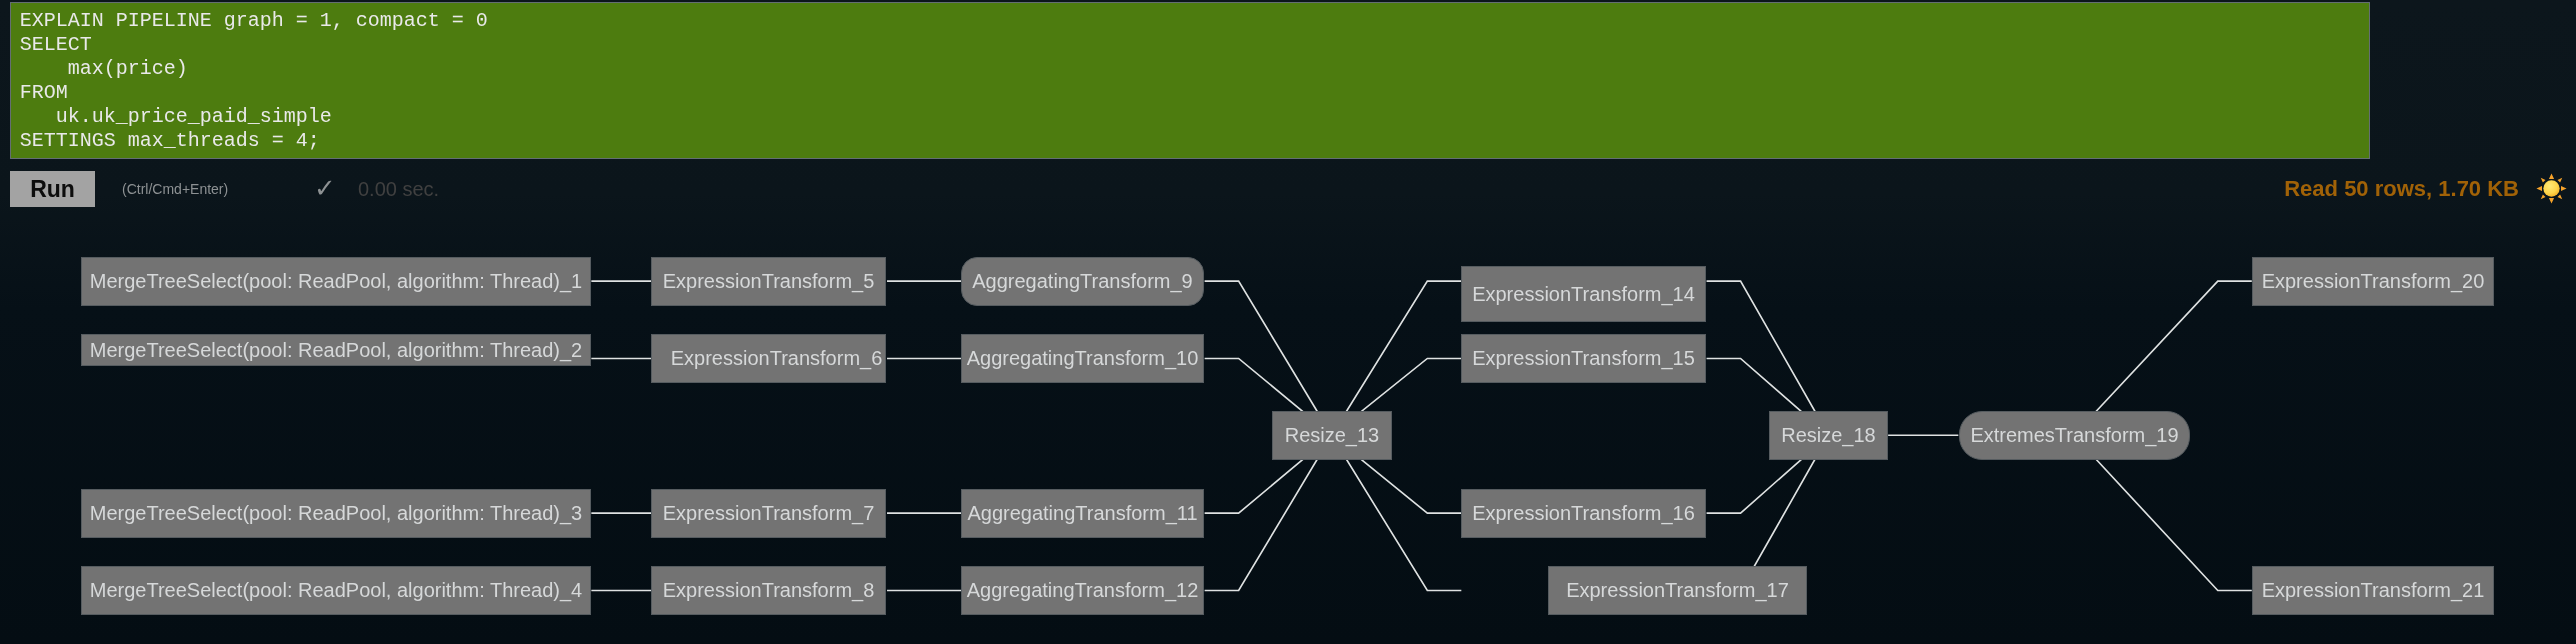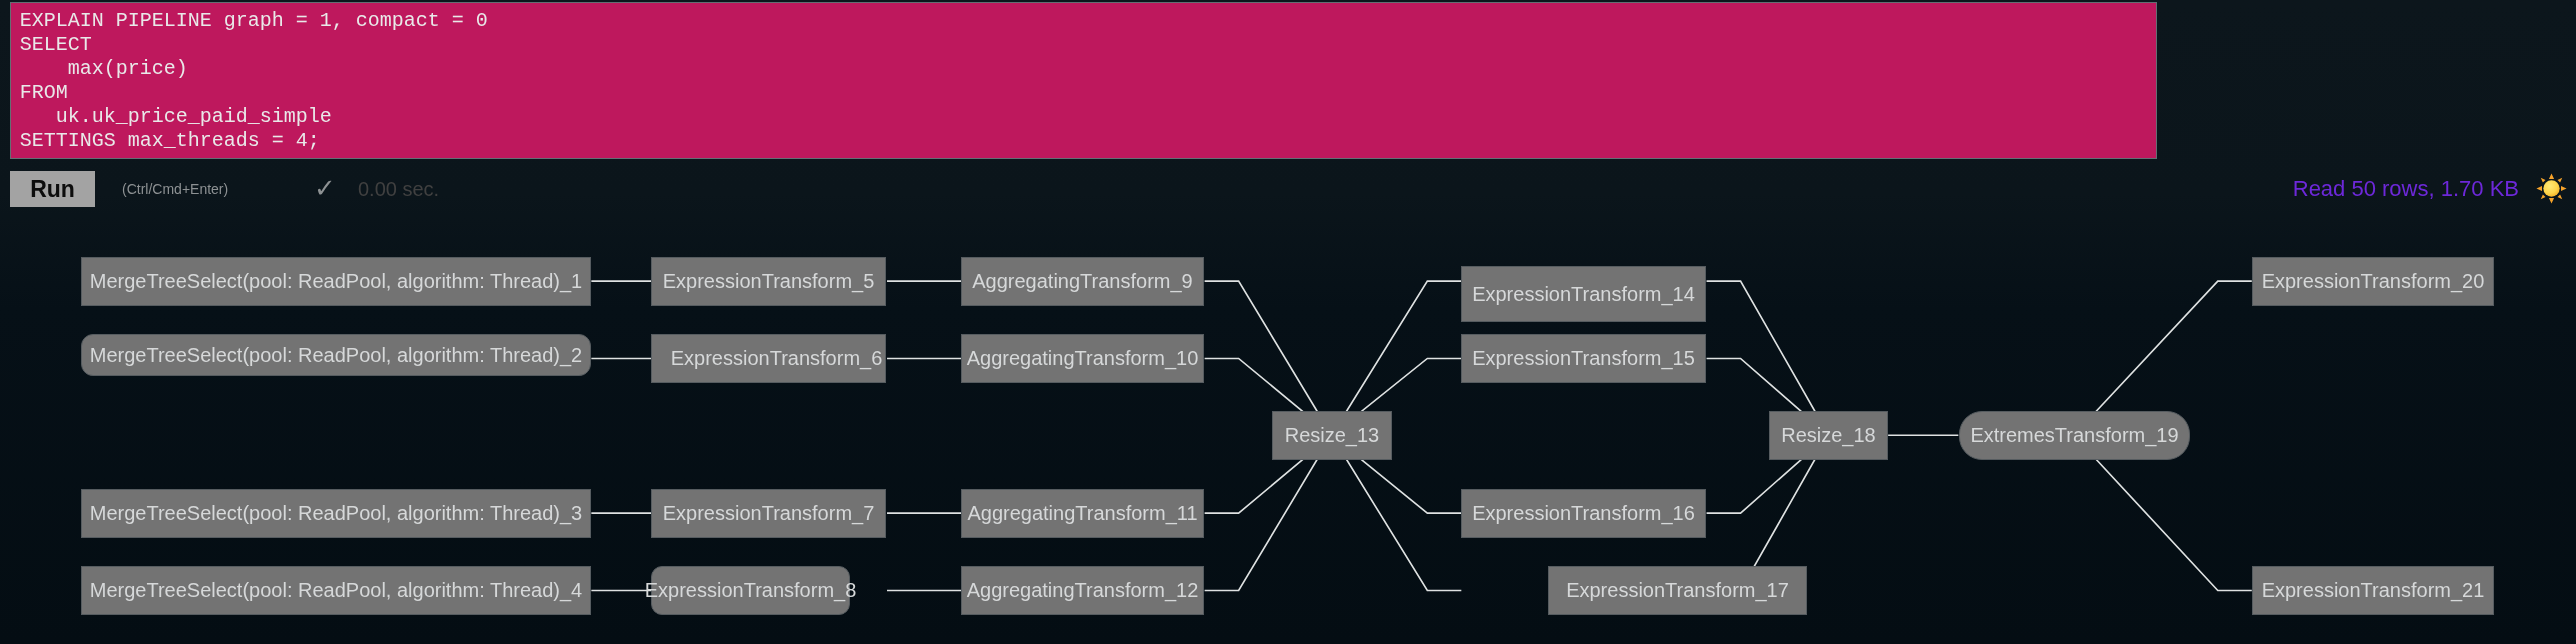"EXPLAIN PIPELINE graph = 1," .editor { background: #be185d -> #4d7c0f; width: 2147px -> 2360px }
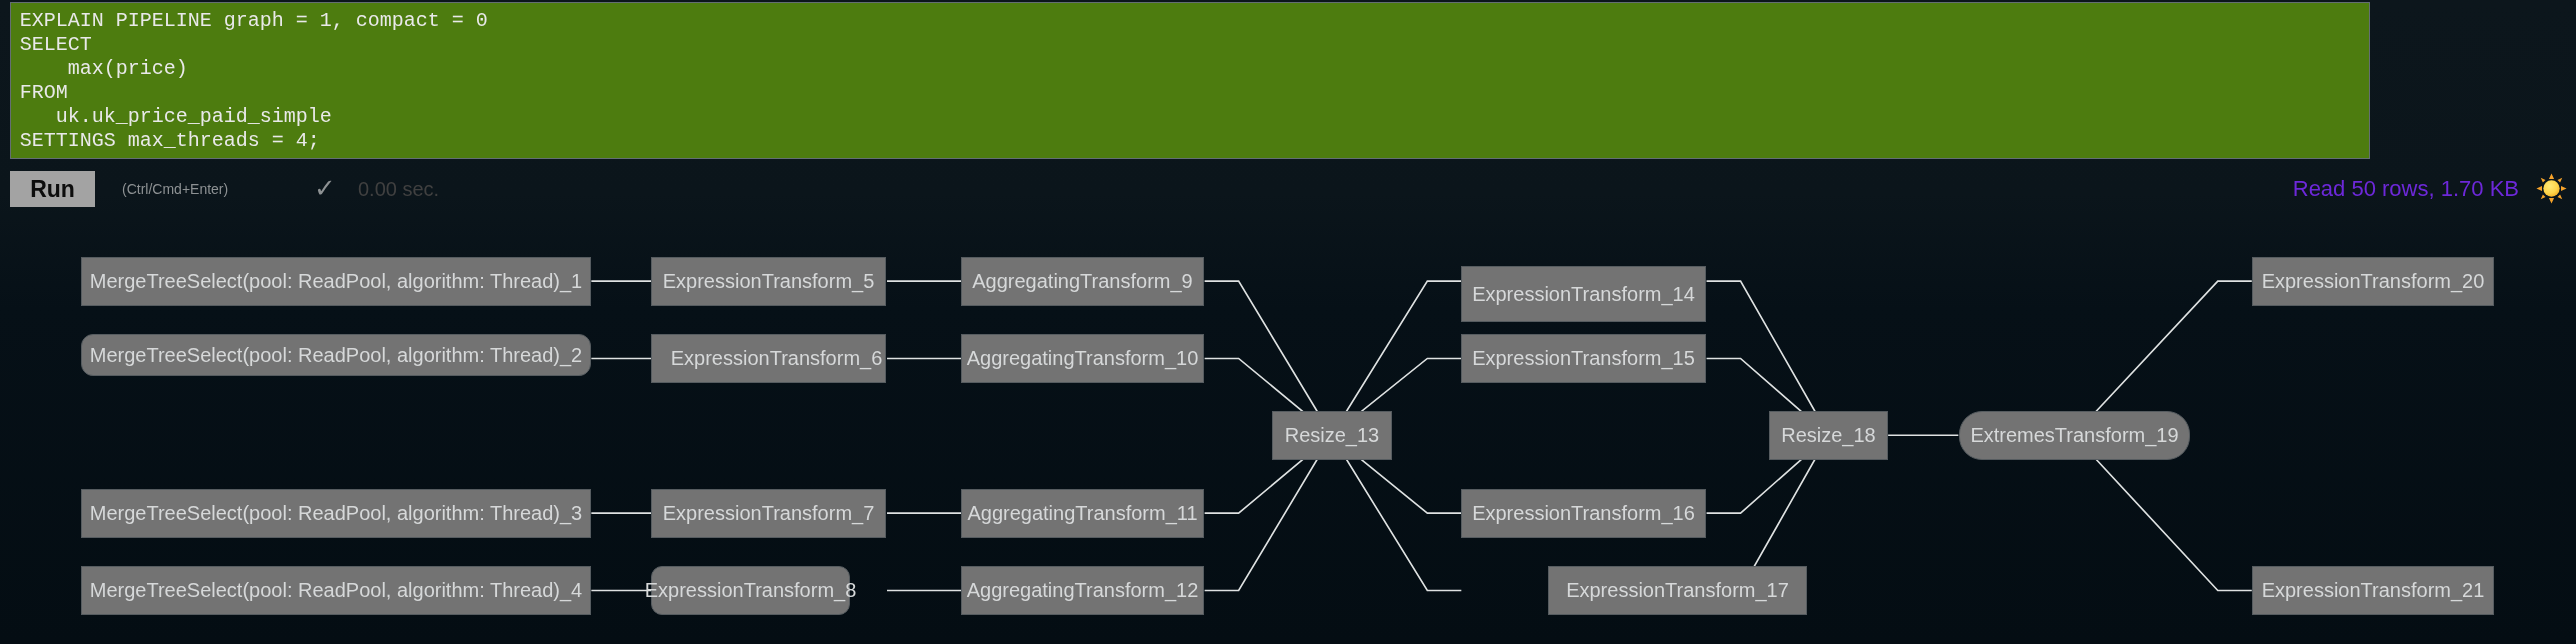"Read 50 rows, 1.70 KB" .stats { color: #6d28d9 -> #a16207; font-weight: none -> bold }
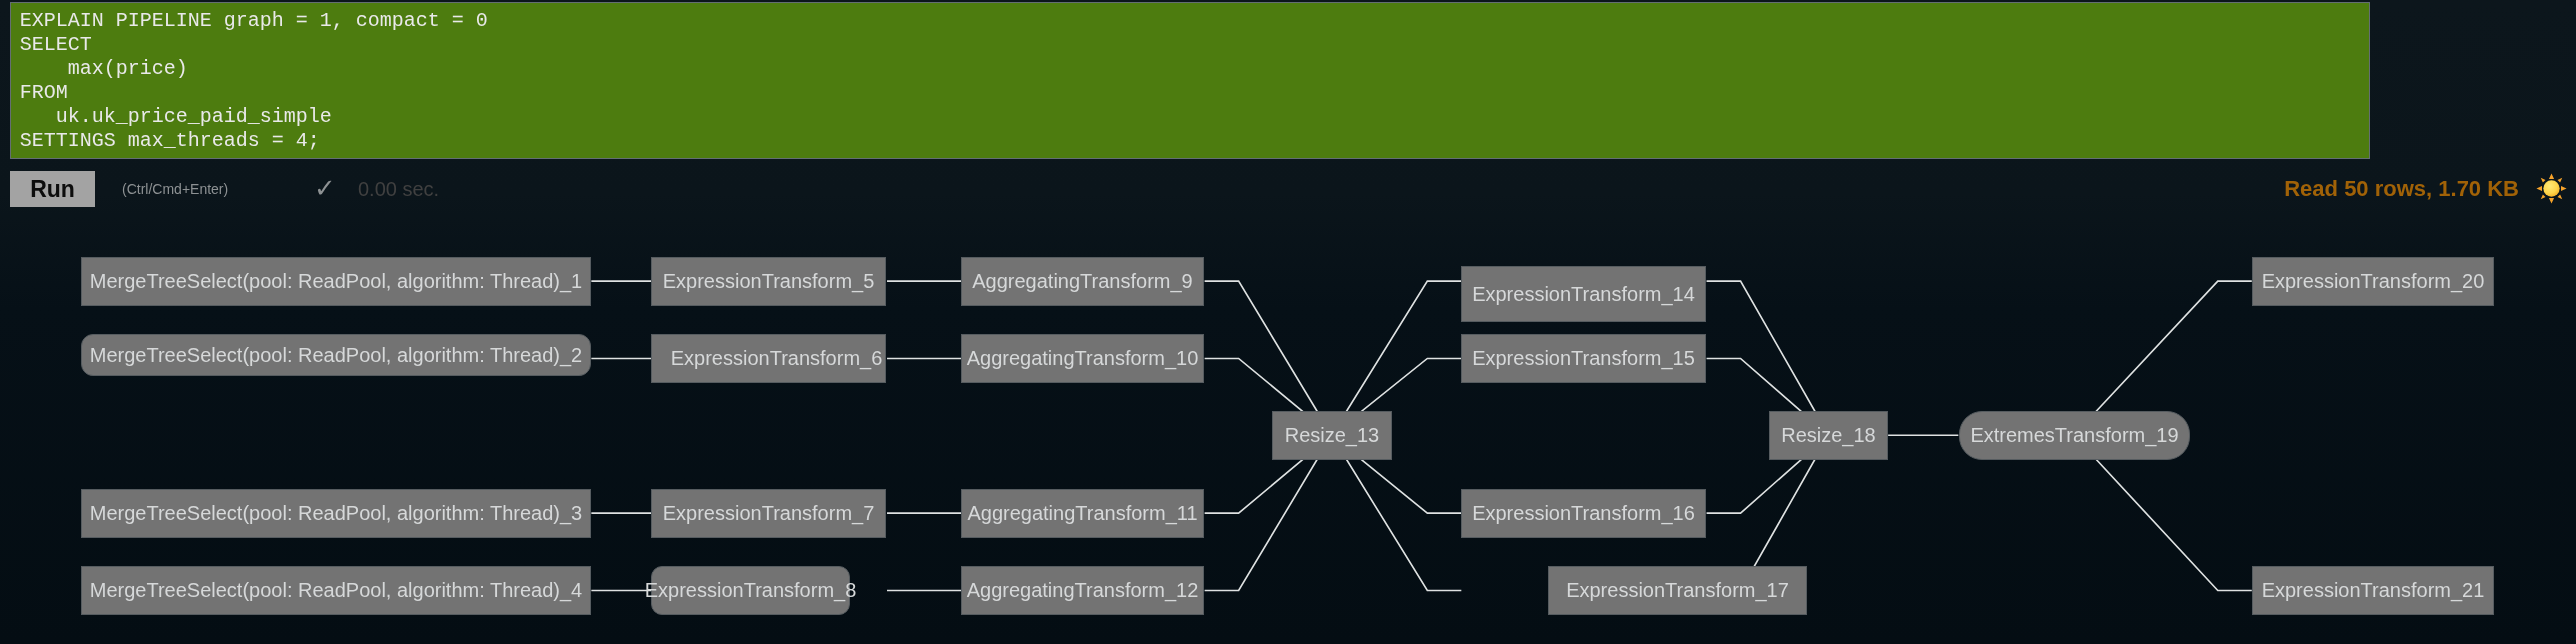"AggregatingTransform_9" div.gnode { border-radius: none -> 16px }
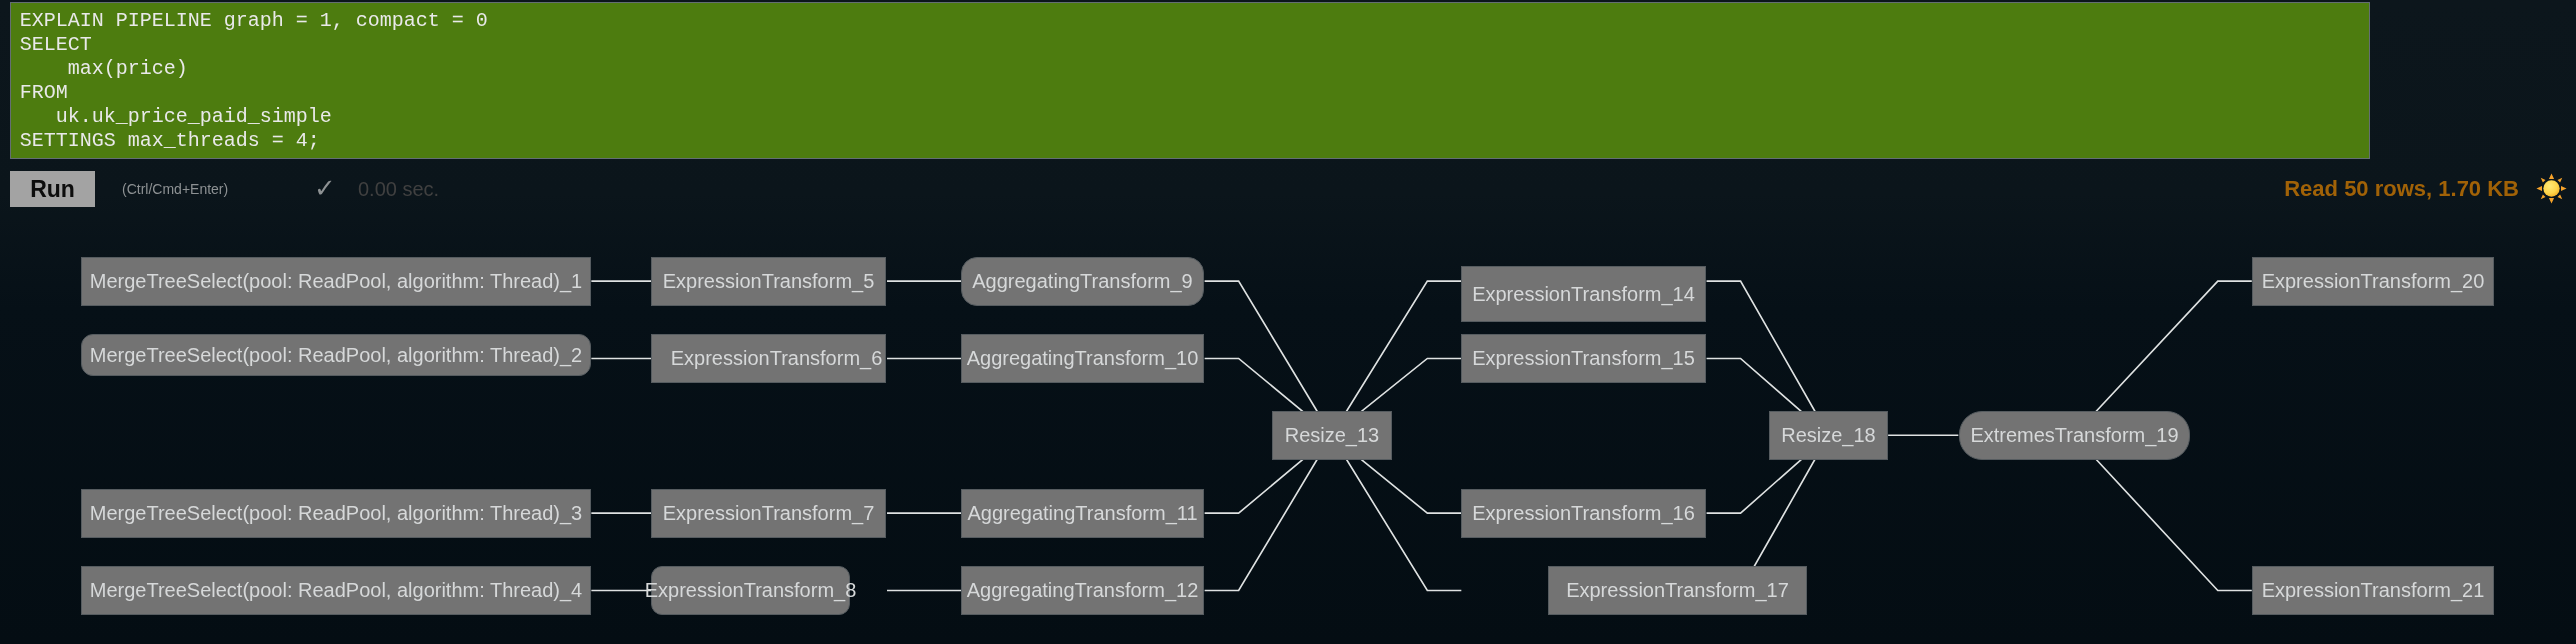"MergeTreeSelect(pool: ReadPool, algorithm: Thread)_2" div.gnode { border-radius: 12px -> none; height: 42px -> 32px }
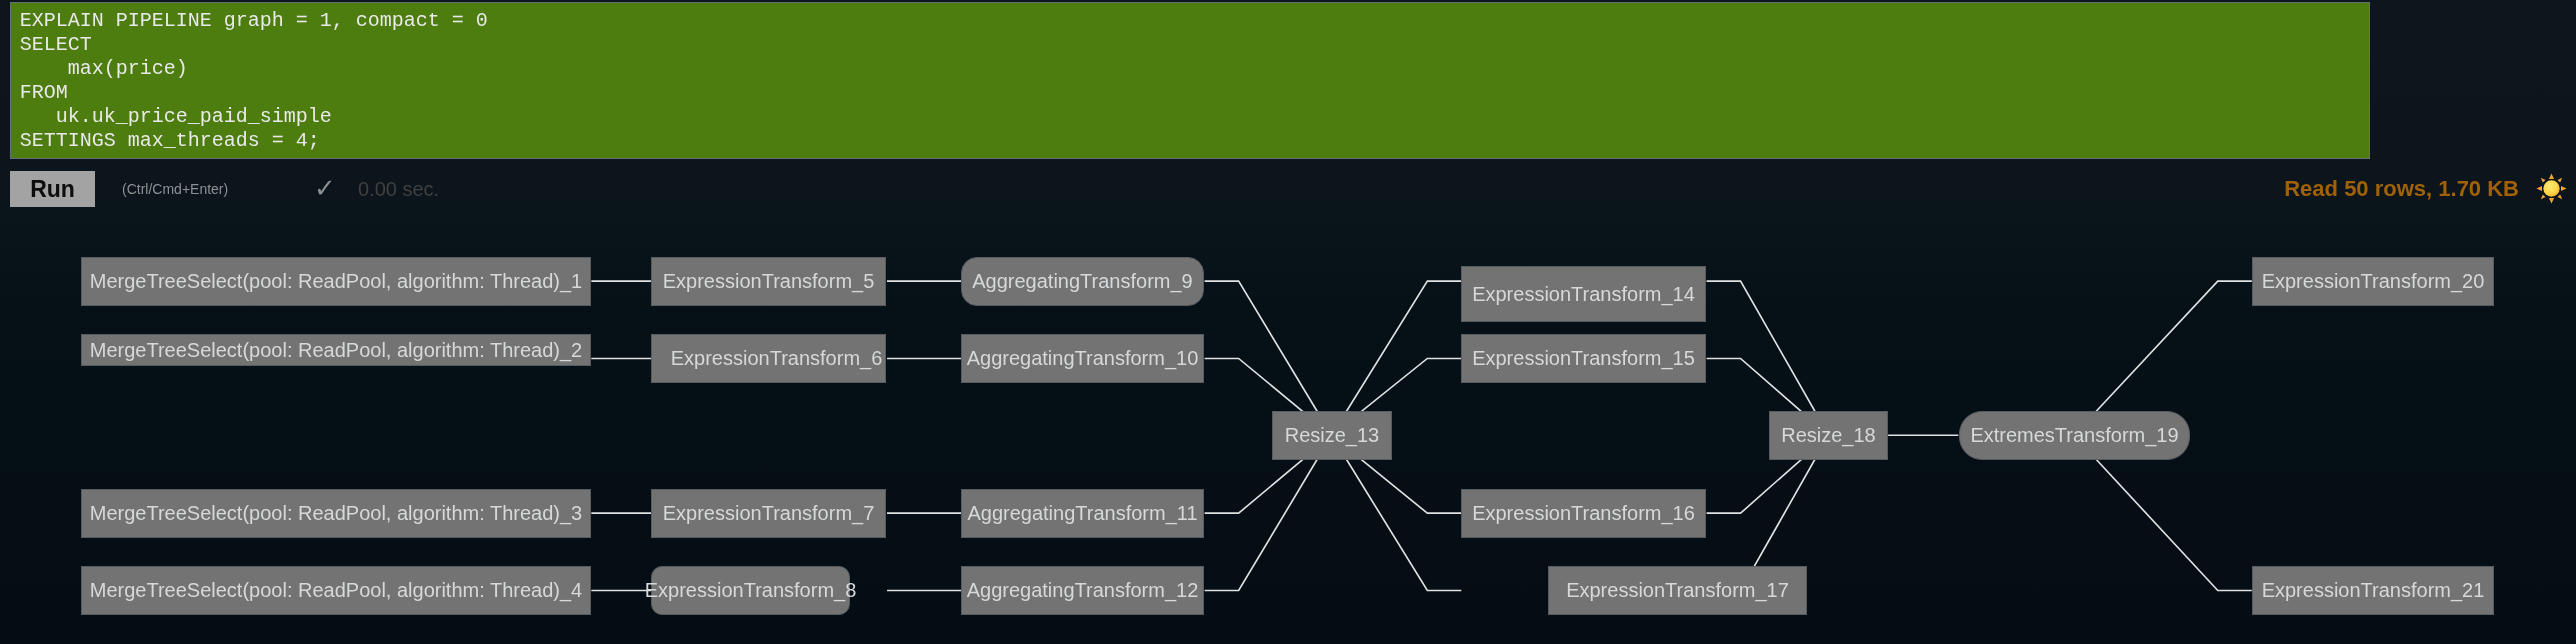"ExpressionTransform_8" div.gnode { border-radius: 11px -> none; width: 199px -> 235px }
